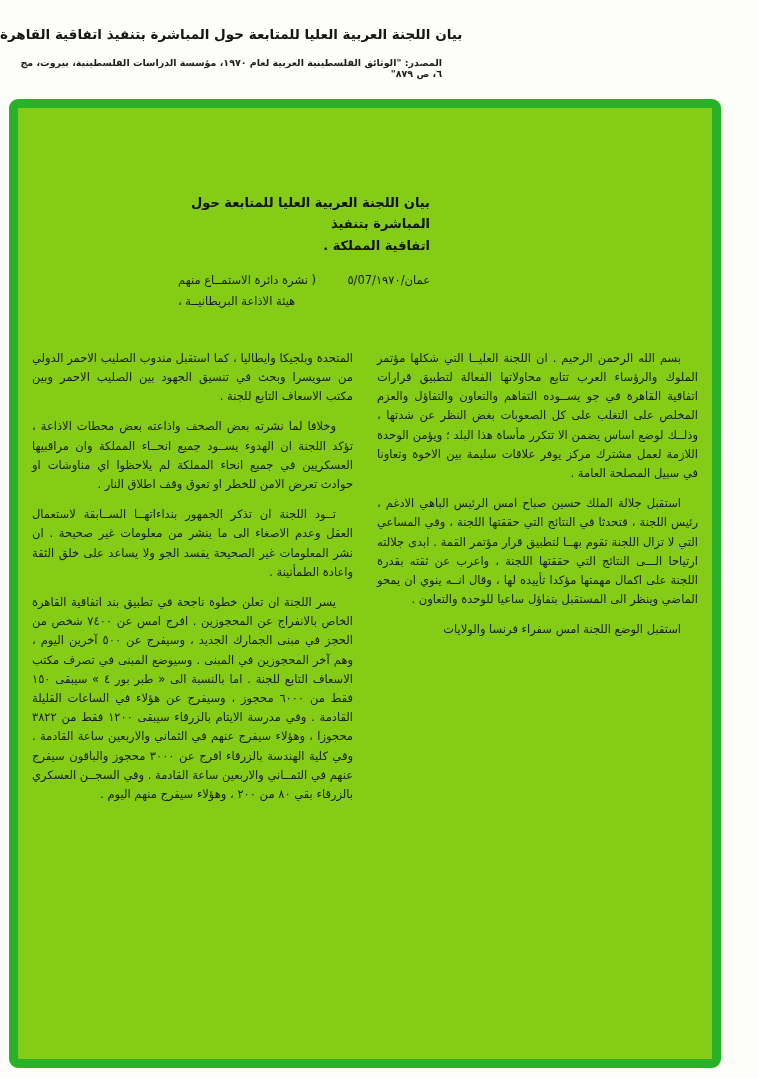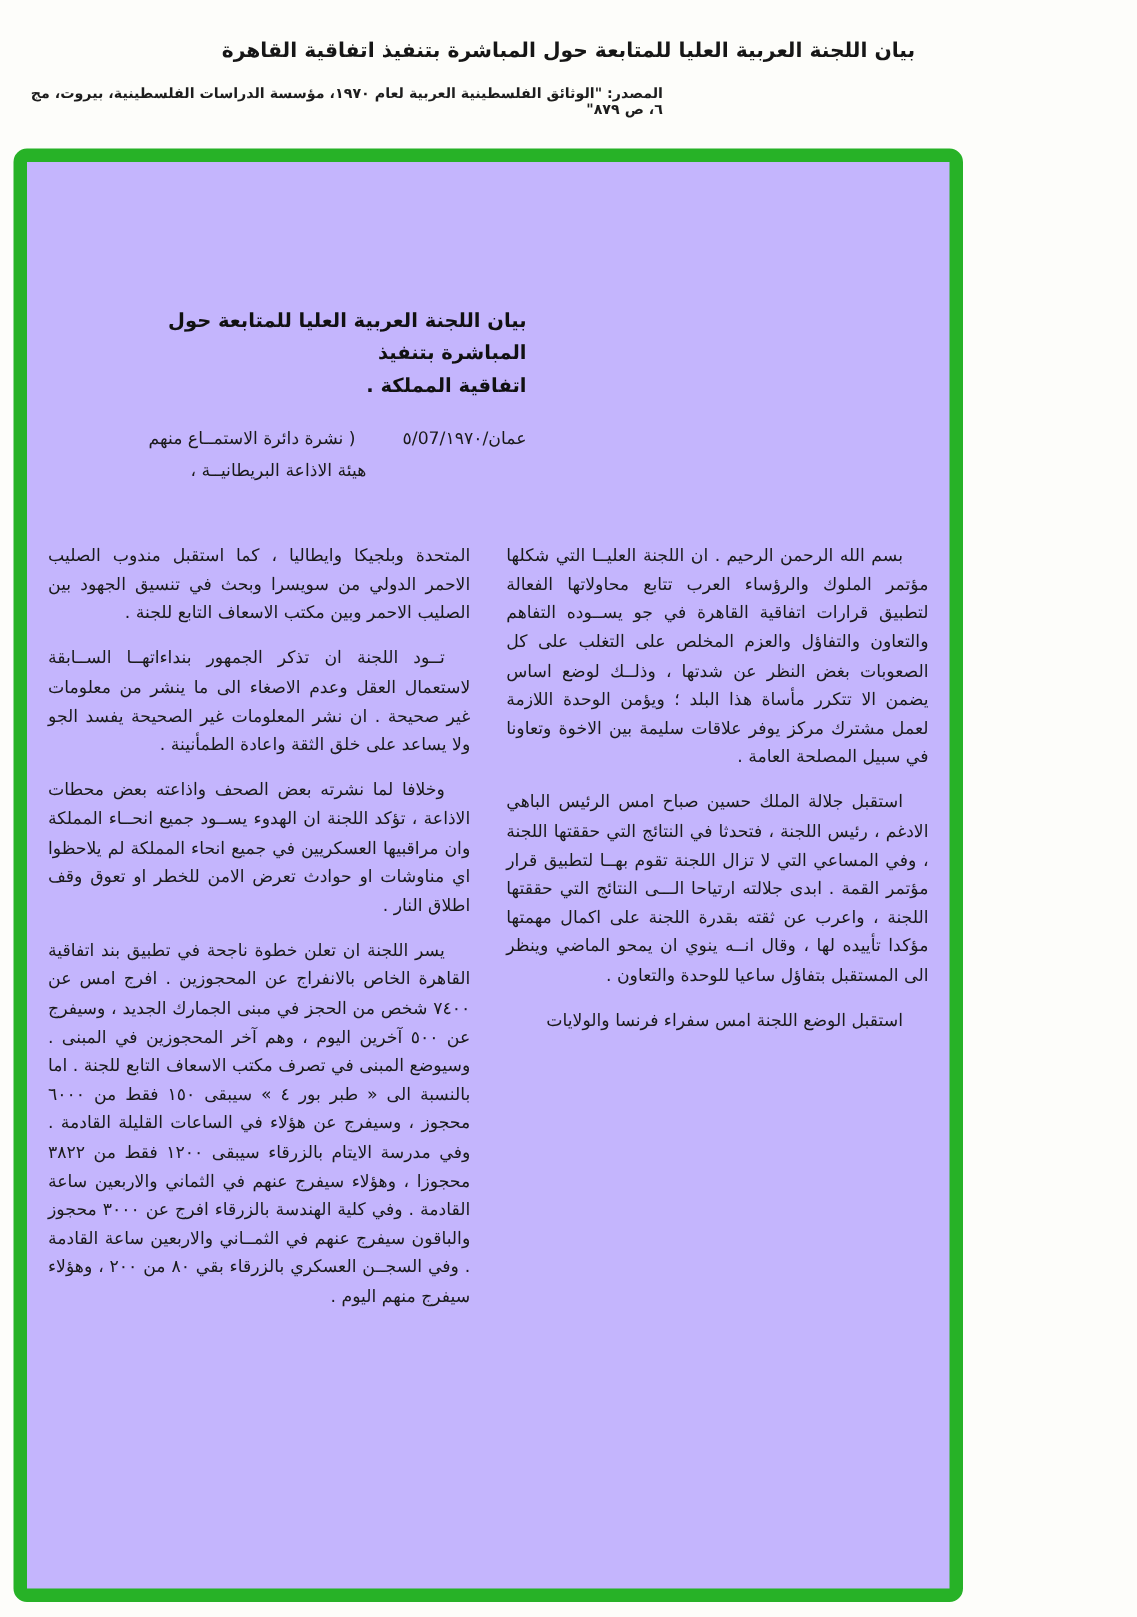"بيان اللجنة العربية العليا للمتابعة حول المباشرة بتنفيذ اتفاقية" .hdr-title { text-align: center -> left }
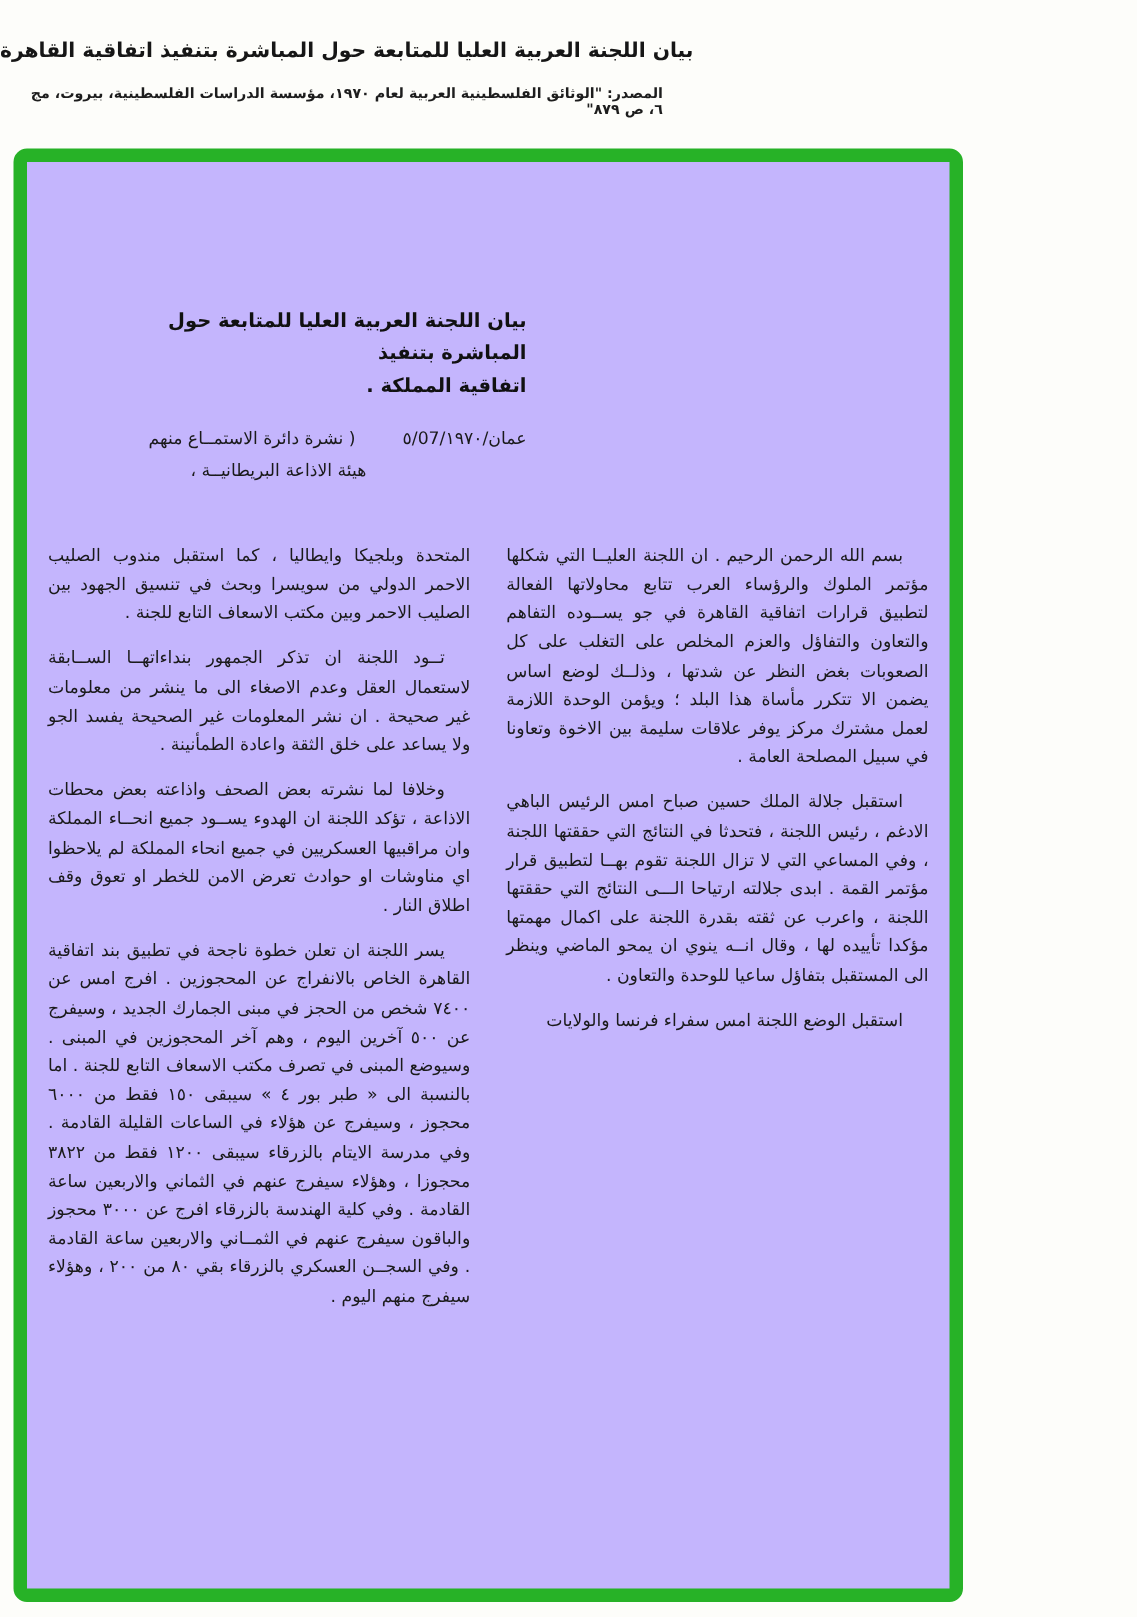"بيان اللجنة العربية العليا للمتابعة حول المباشرة بتنفيذ" .frame { background: #c4b5fd -> #84cc16; padding: 12px 14px -> 0 14px; width: 633px -> 712px }
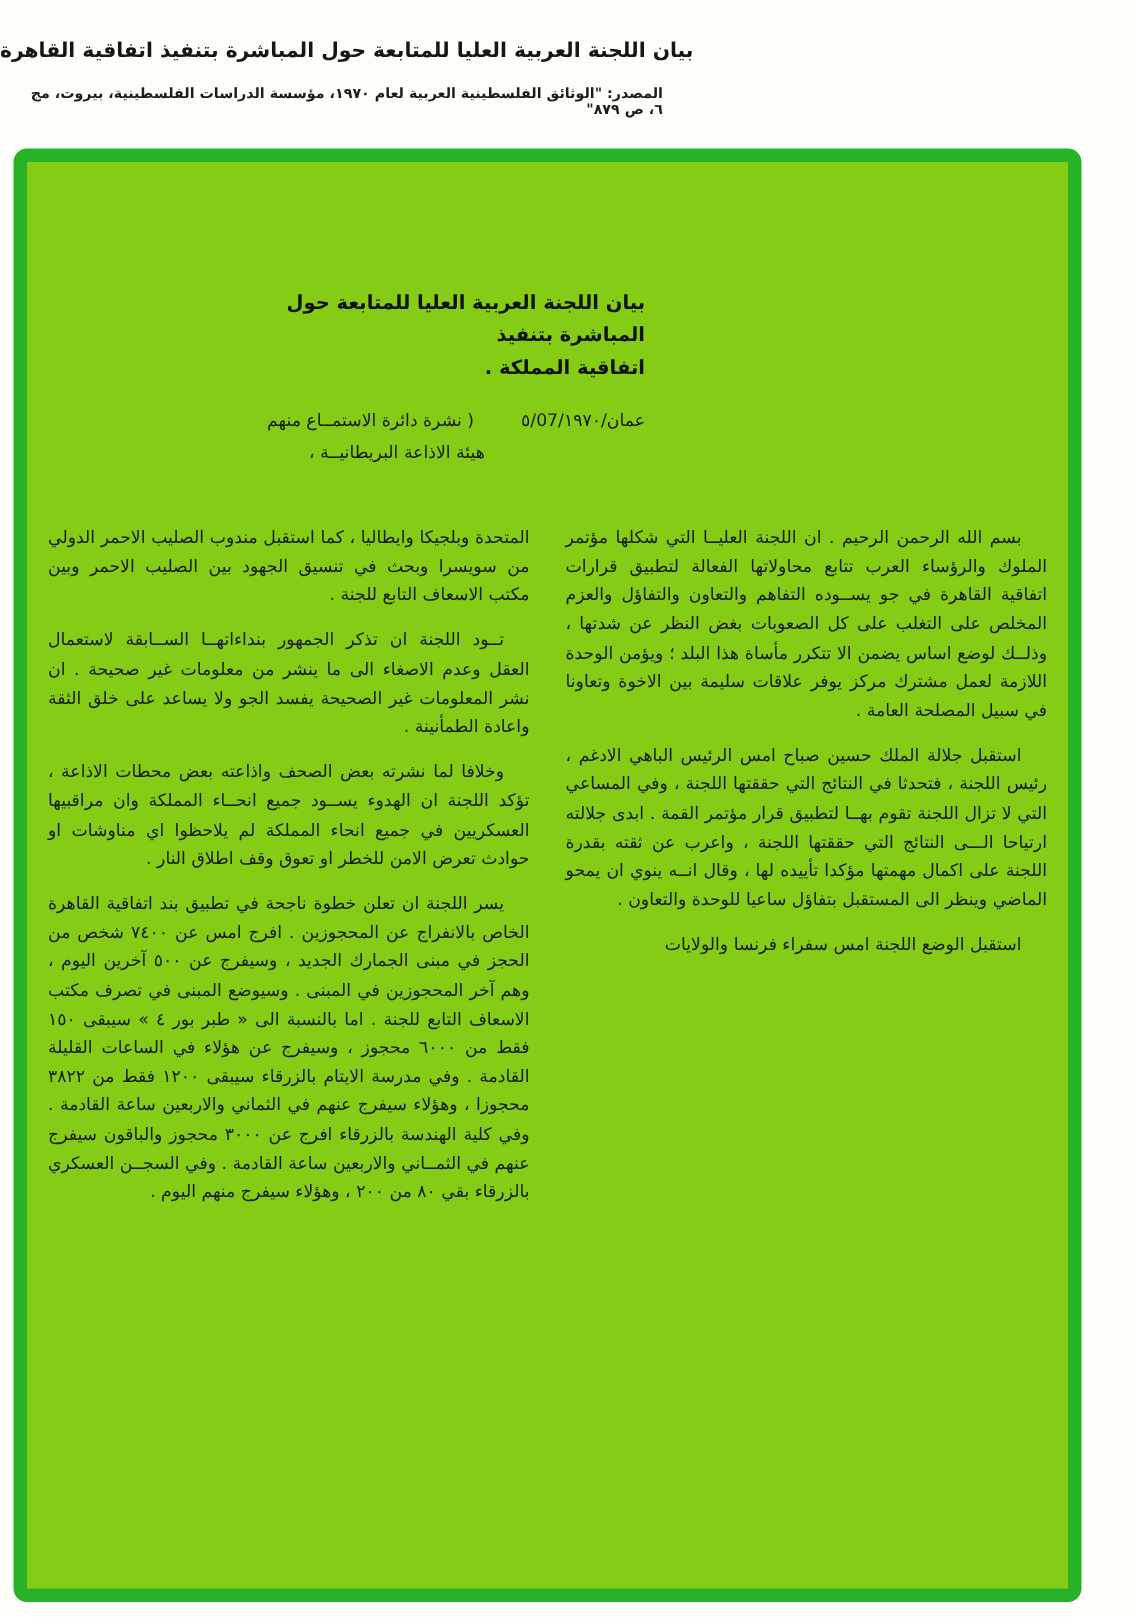"هيئة الاذاعة البريطانيــة ،" .dl-left { margin-left: 28px -> none }
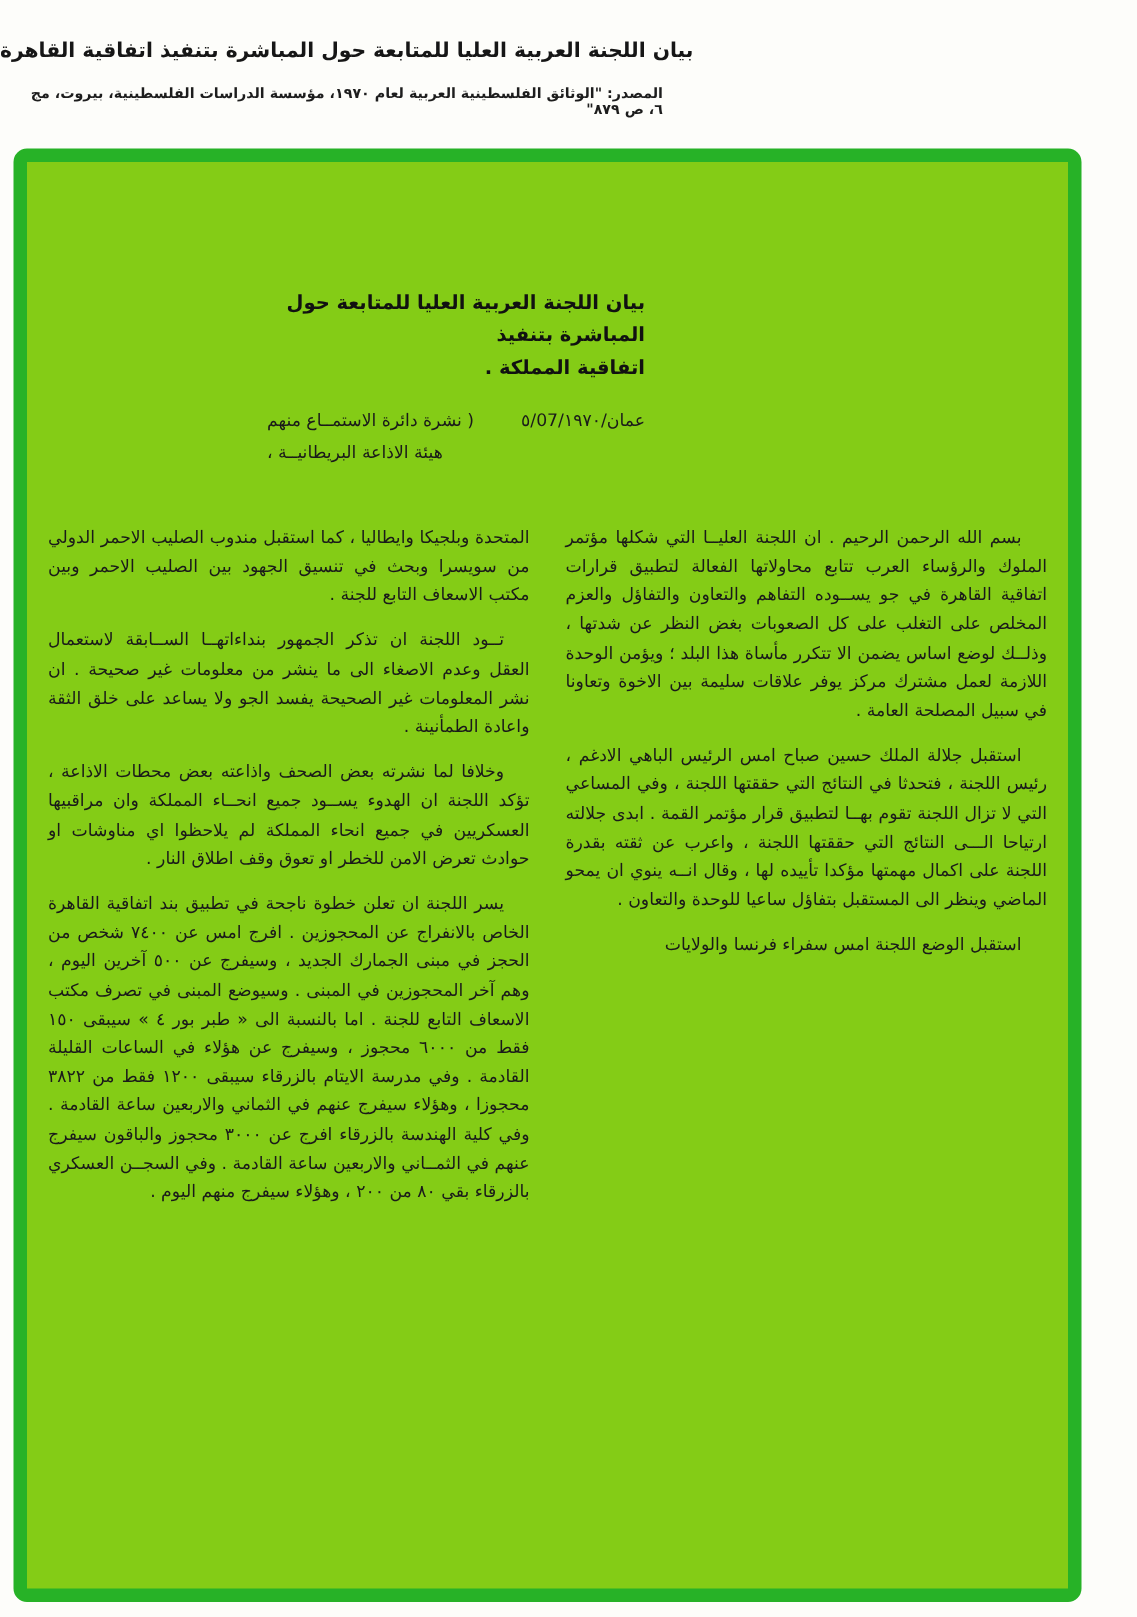"تــود اللجنة ان تذكر الجمهور" p { order: before "وخلافا لما نشرته بعض الصحف" -> after "وخلافا لما نشرته بعض الصحف" }
